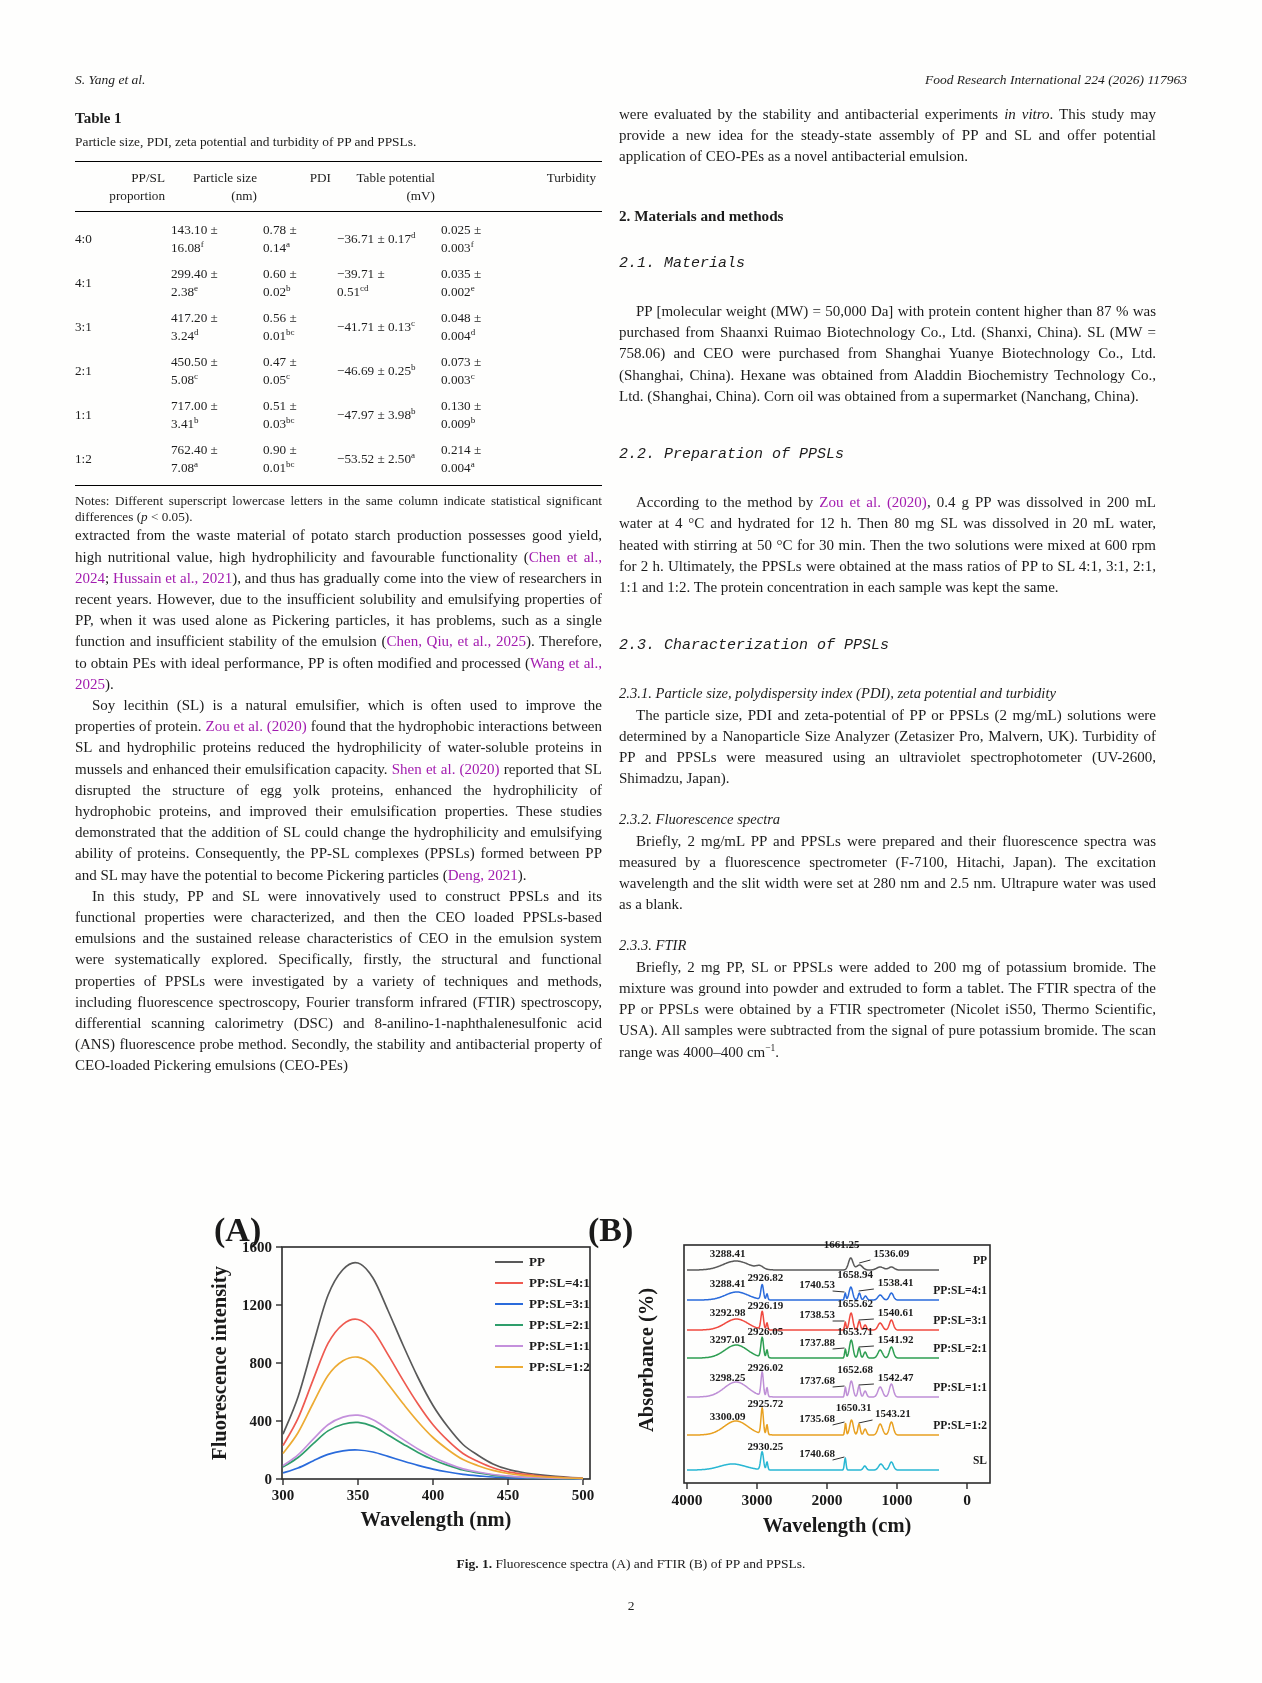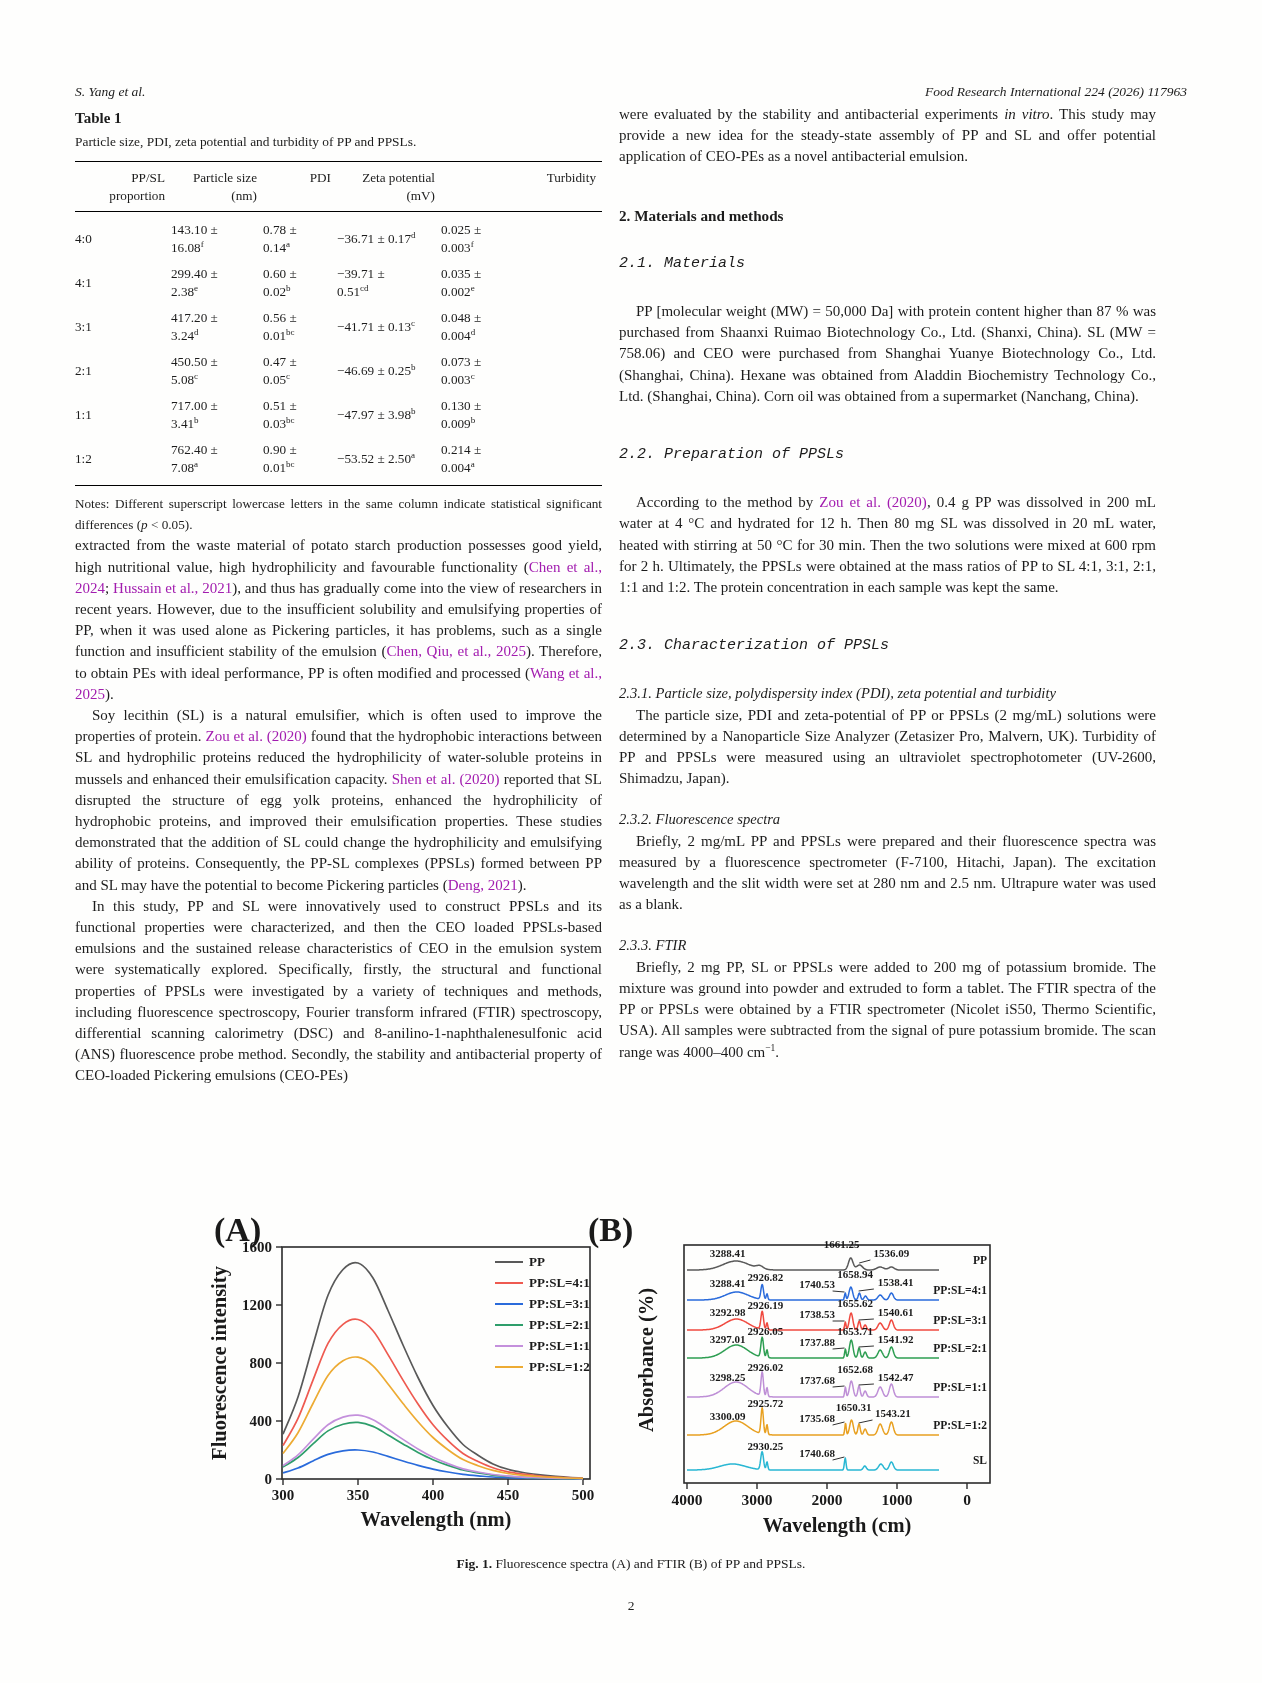"S. Yang et al." .running-header { top: 84px -> 72px }
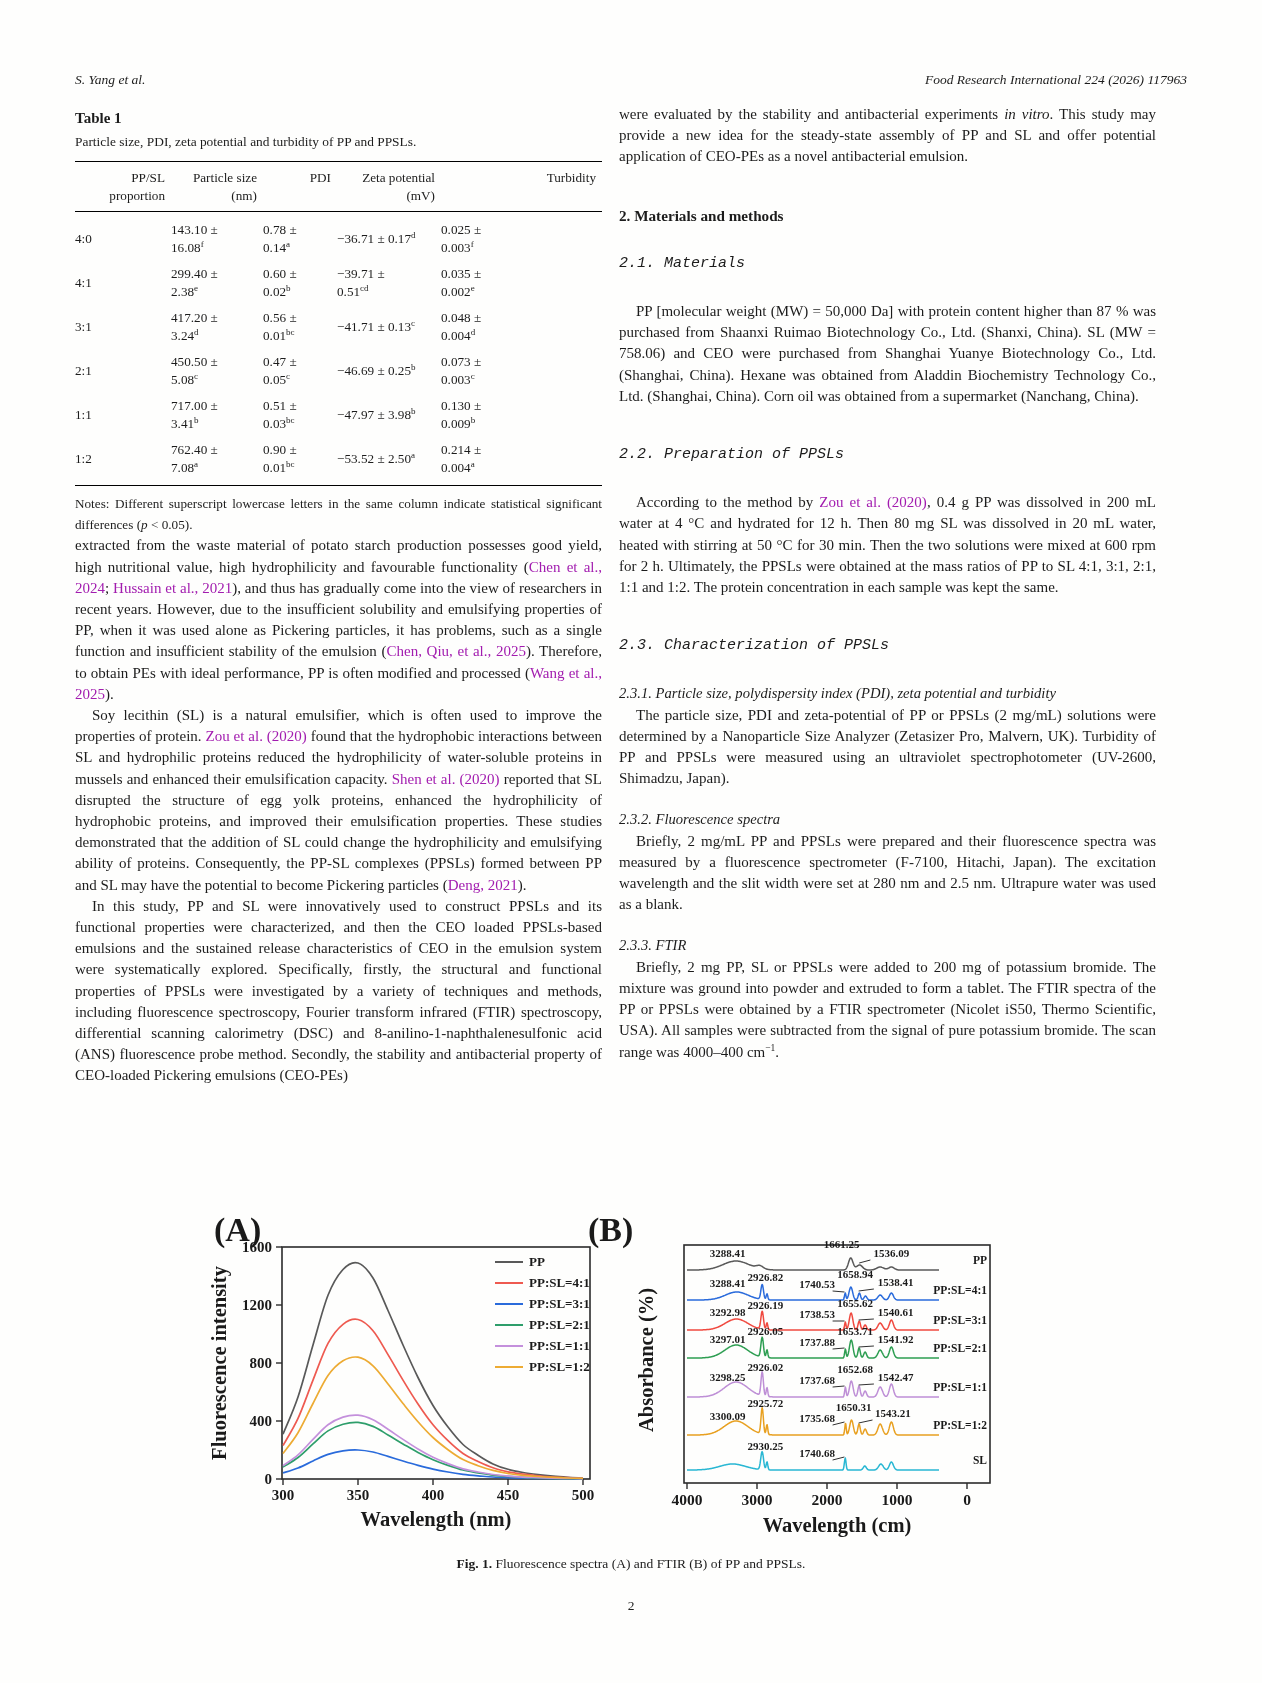"Zeta potential (mV)" th { text: Zeta -> Table }
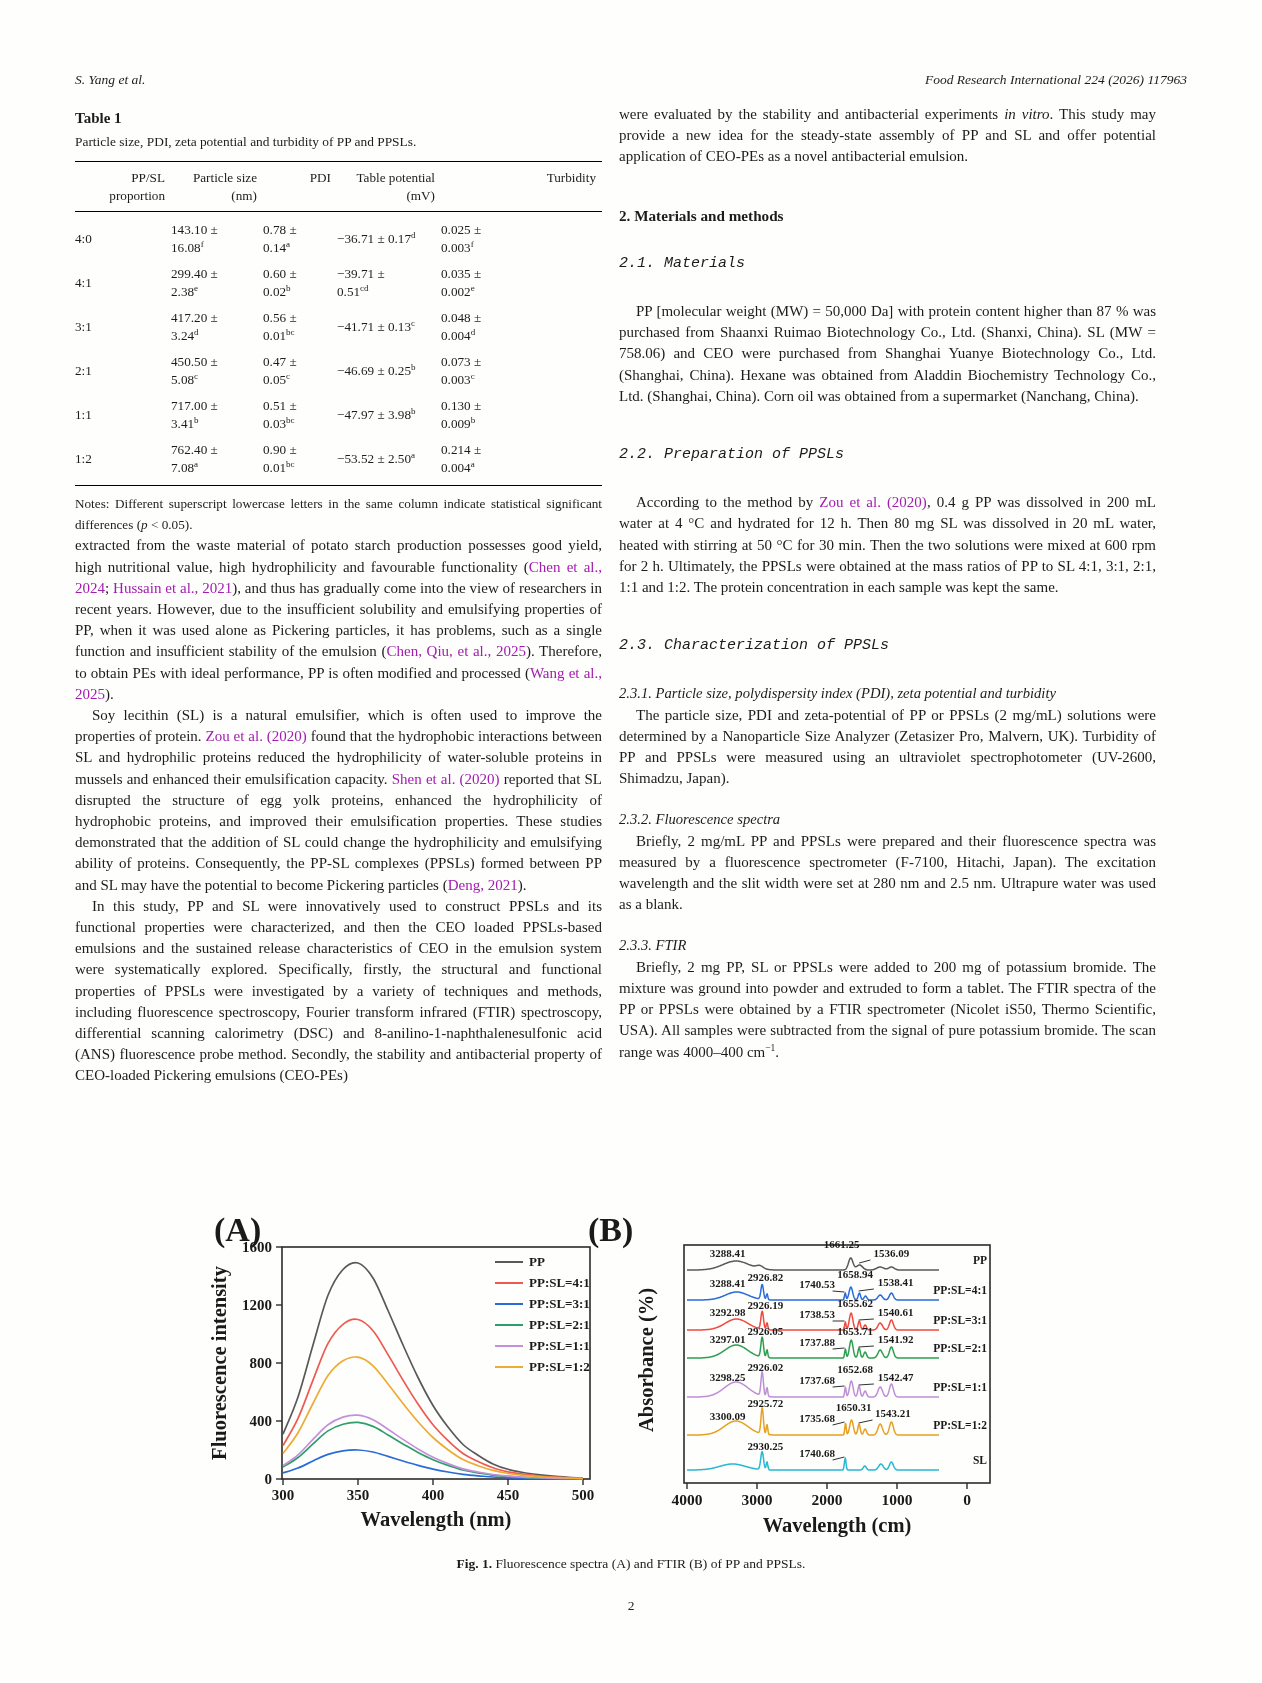"Notes: Different superscript lowercase" .tbl-notes { line-height: 21px -> 16px }
